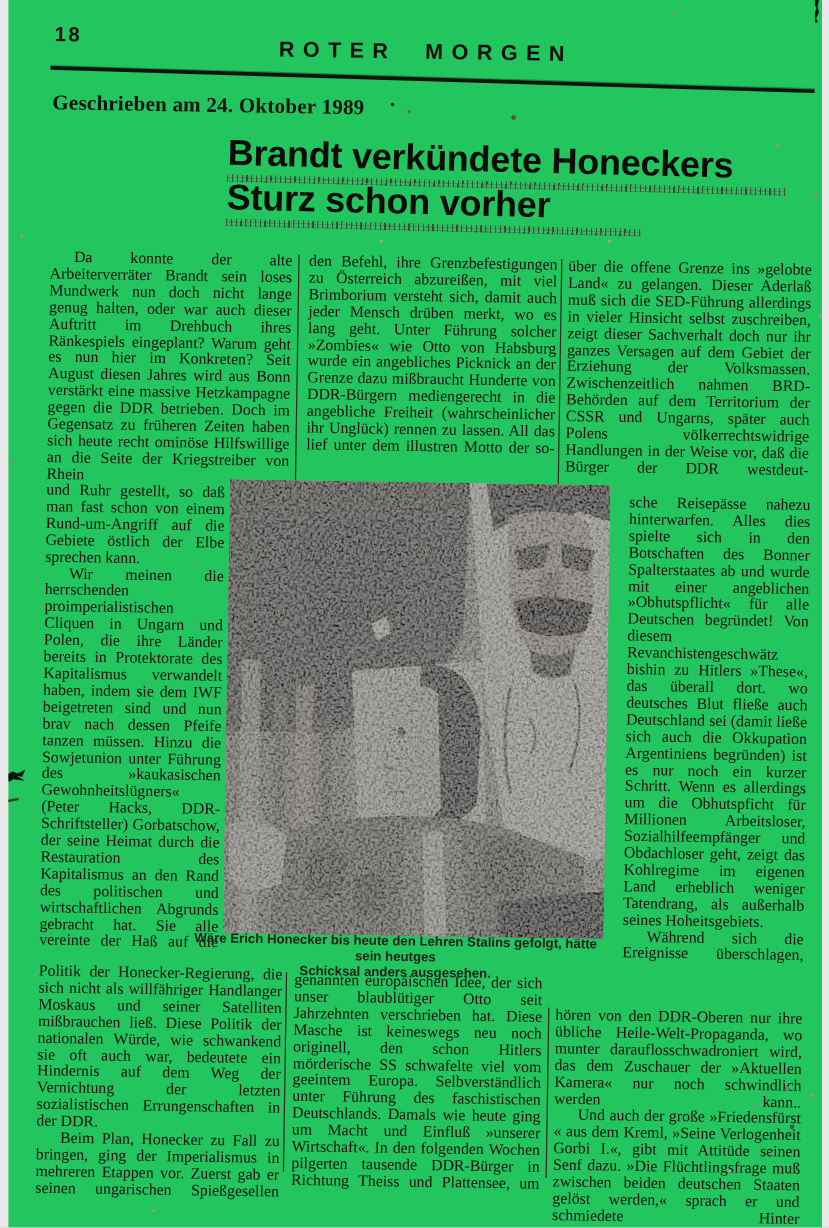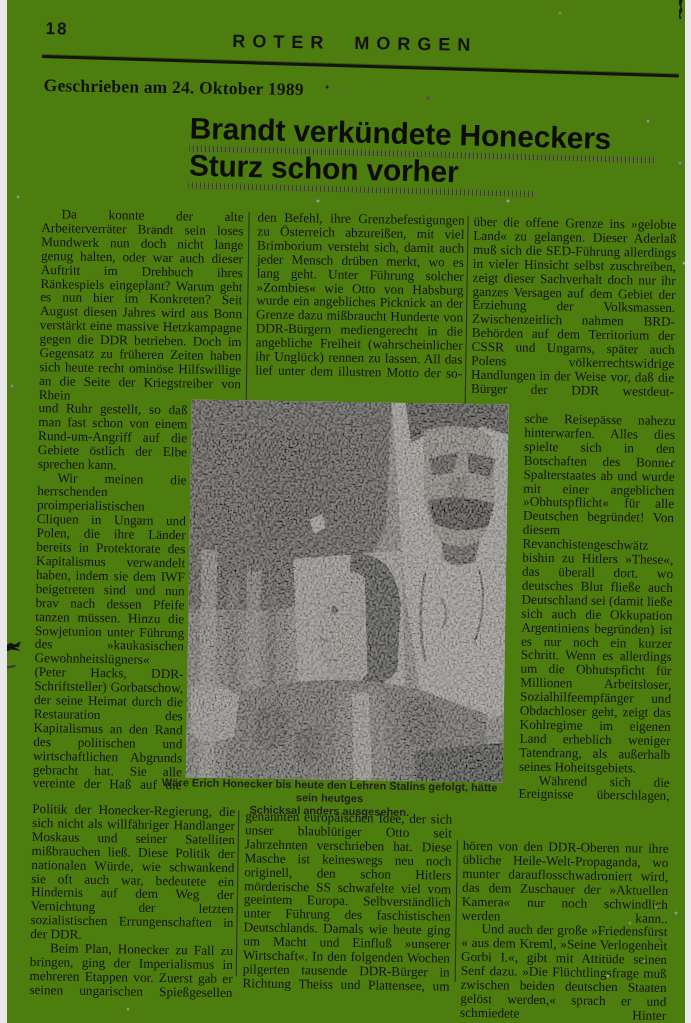"18" .sheet { background: #4d7c0f -> #22c55e }
